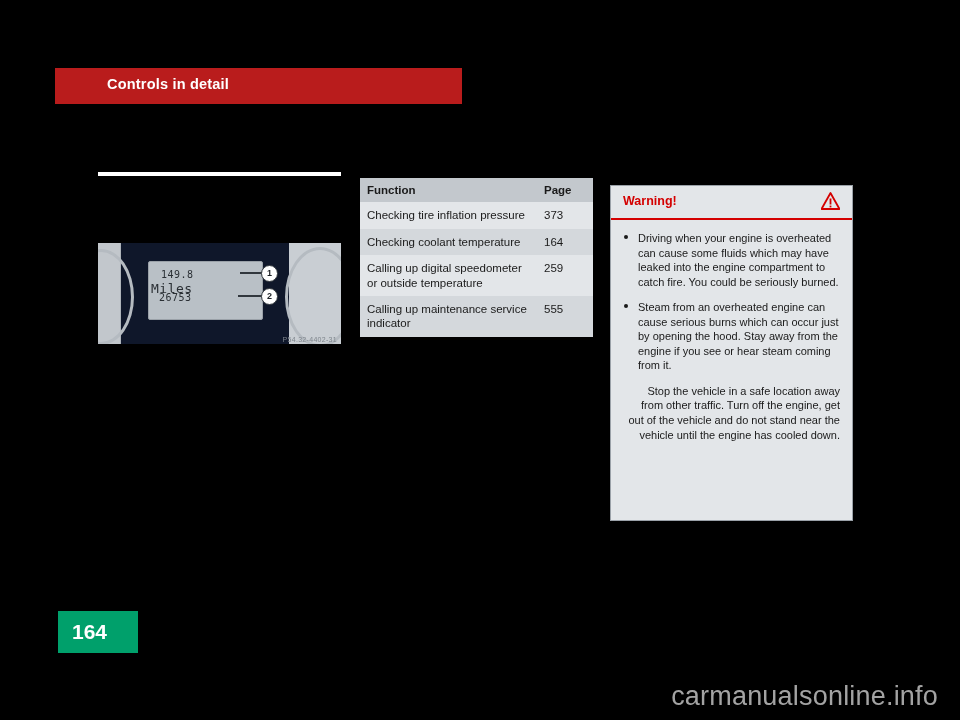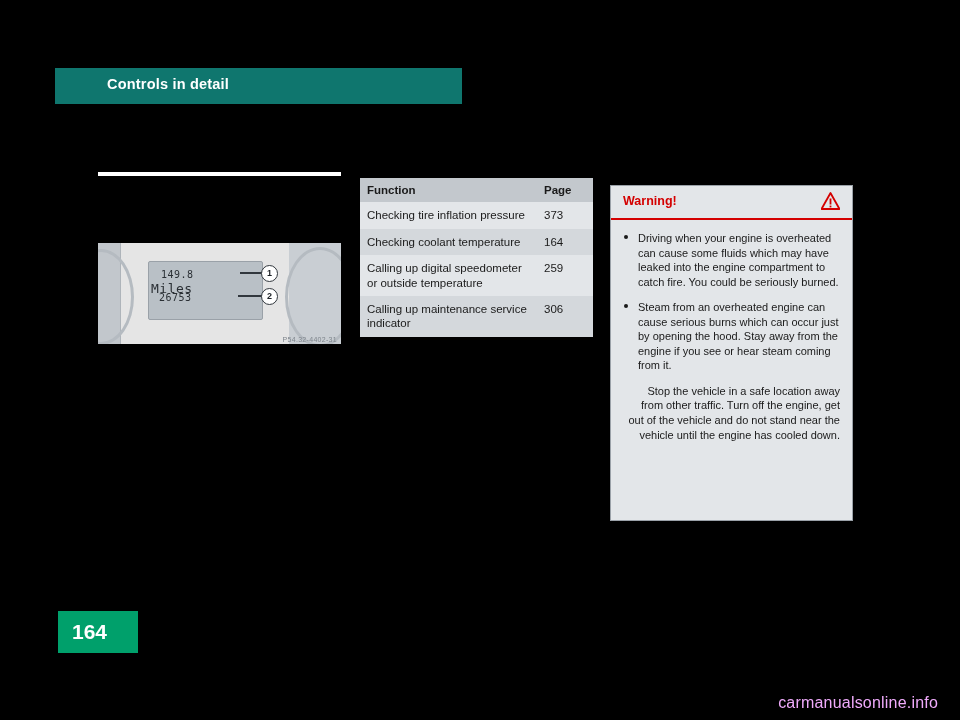"Controls in detail" #header-bar { background: #0f766e -> #b91c1c }
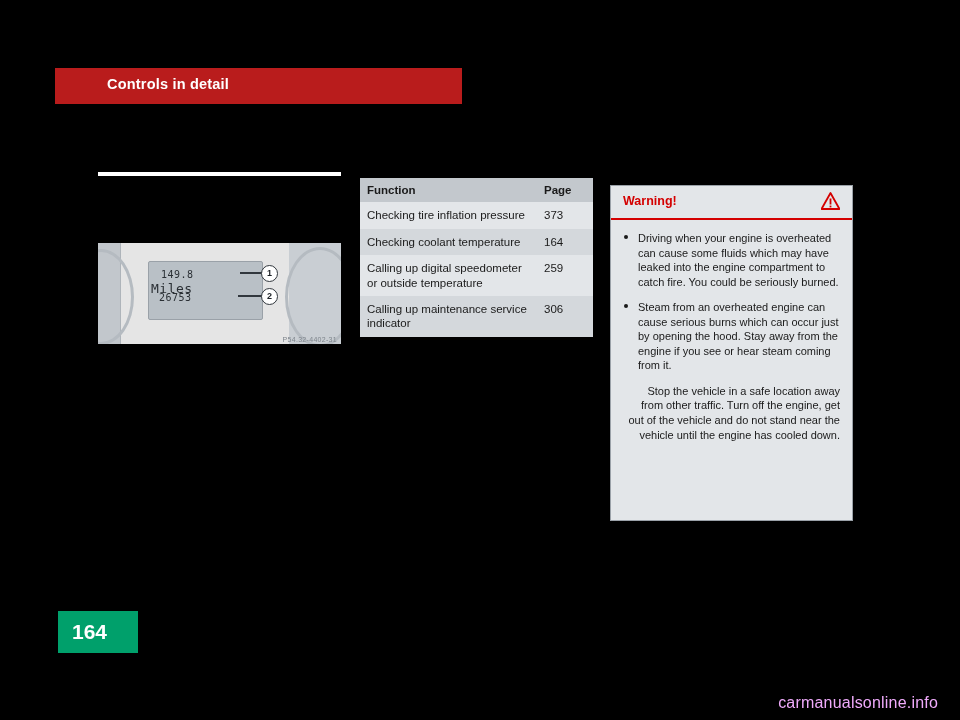"149.8" #figure-box { background: #e5e5e5 -> #0f172a }
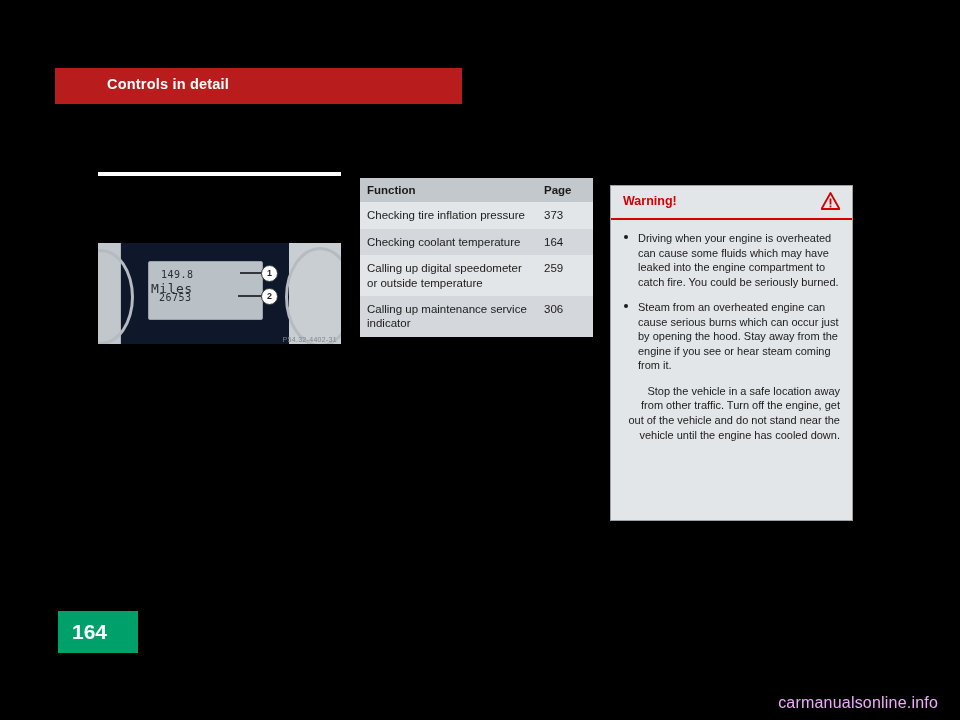"306" td.page-col { text: 306 -> 555 }
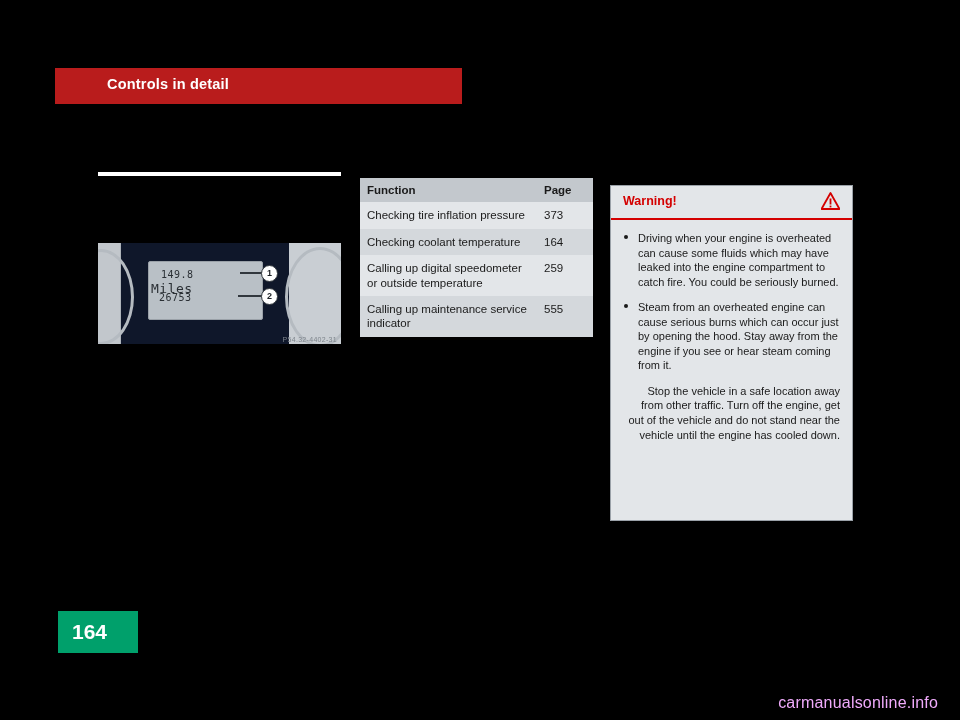"carmanualsonline.info" #footer-watermark { color: #f0abfc -> #a3a3a3; font-size: 16px -> 27px }
